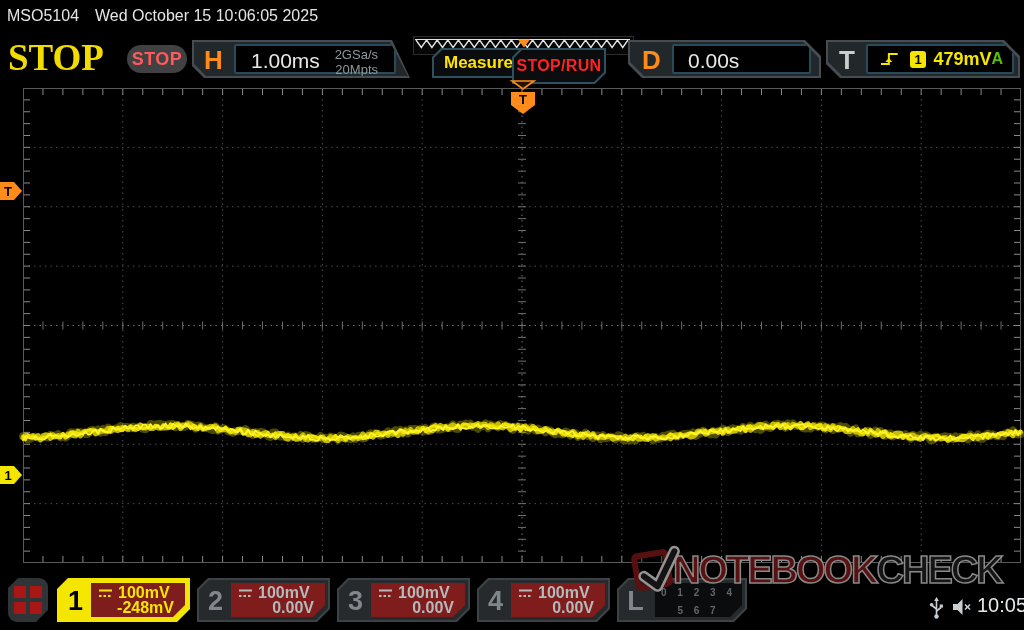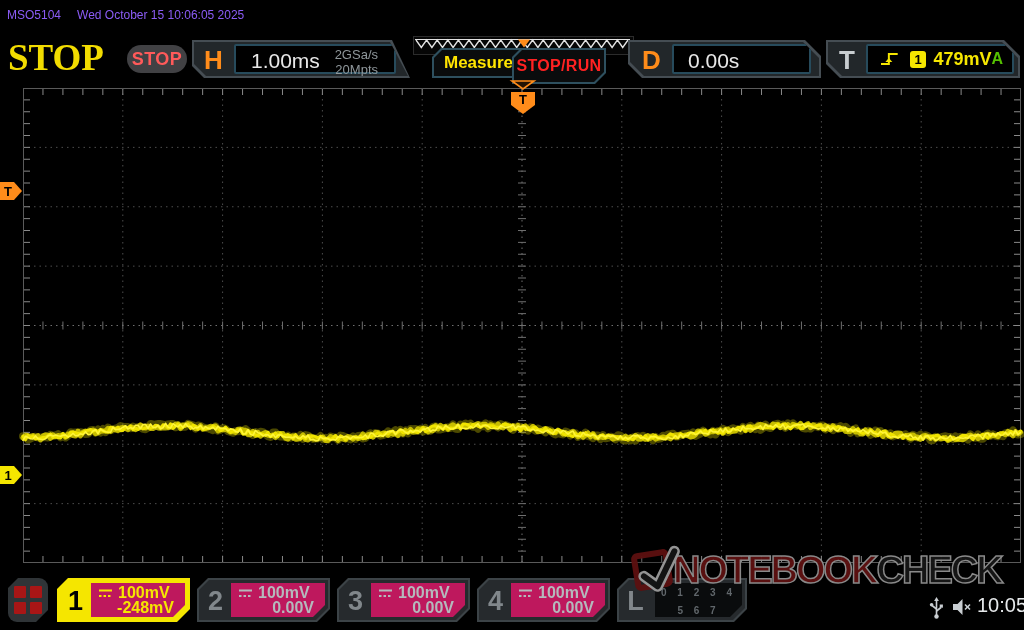"MSO5104 Wed October 15 10:06:05" .topbar { color: #8b5cf6 -> #e5e5e5; font-size: 12px -> 16px }
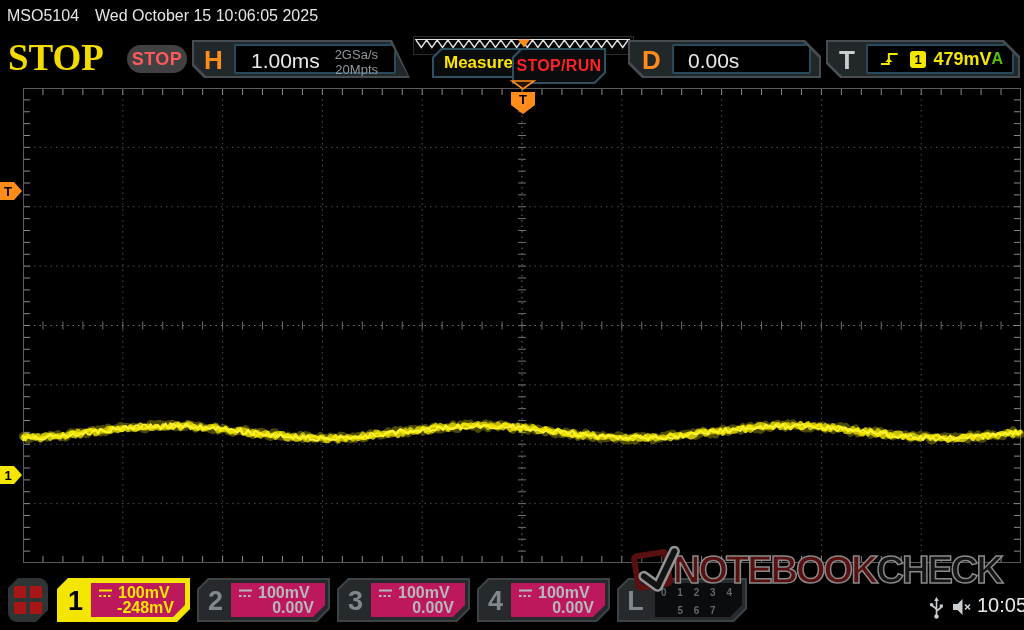"100mV" .chpanel { background: #be185d -> #7f1d1d }
